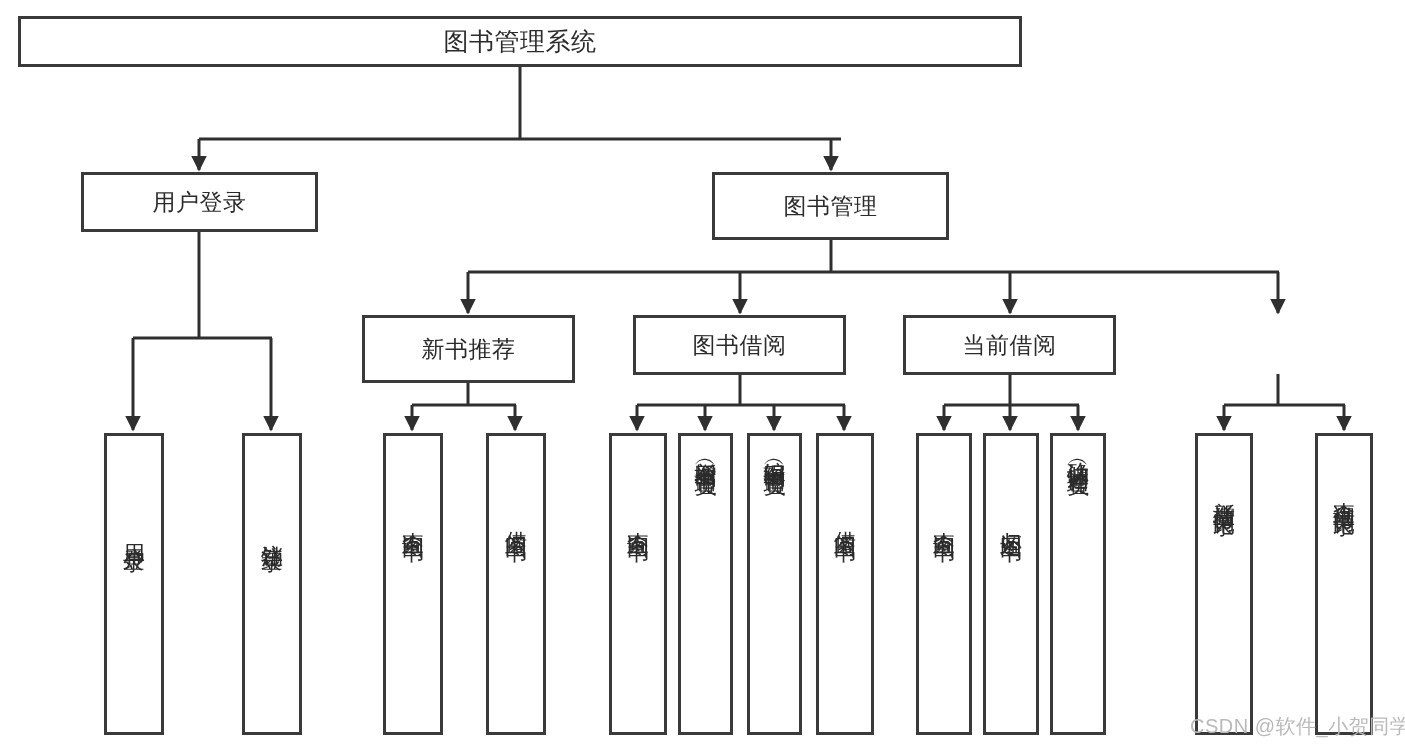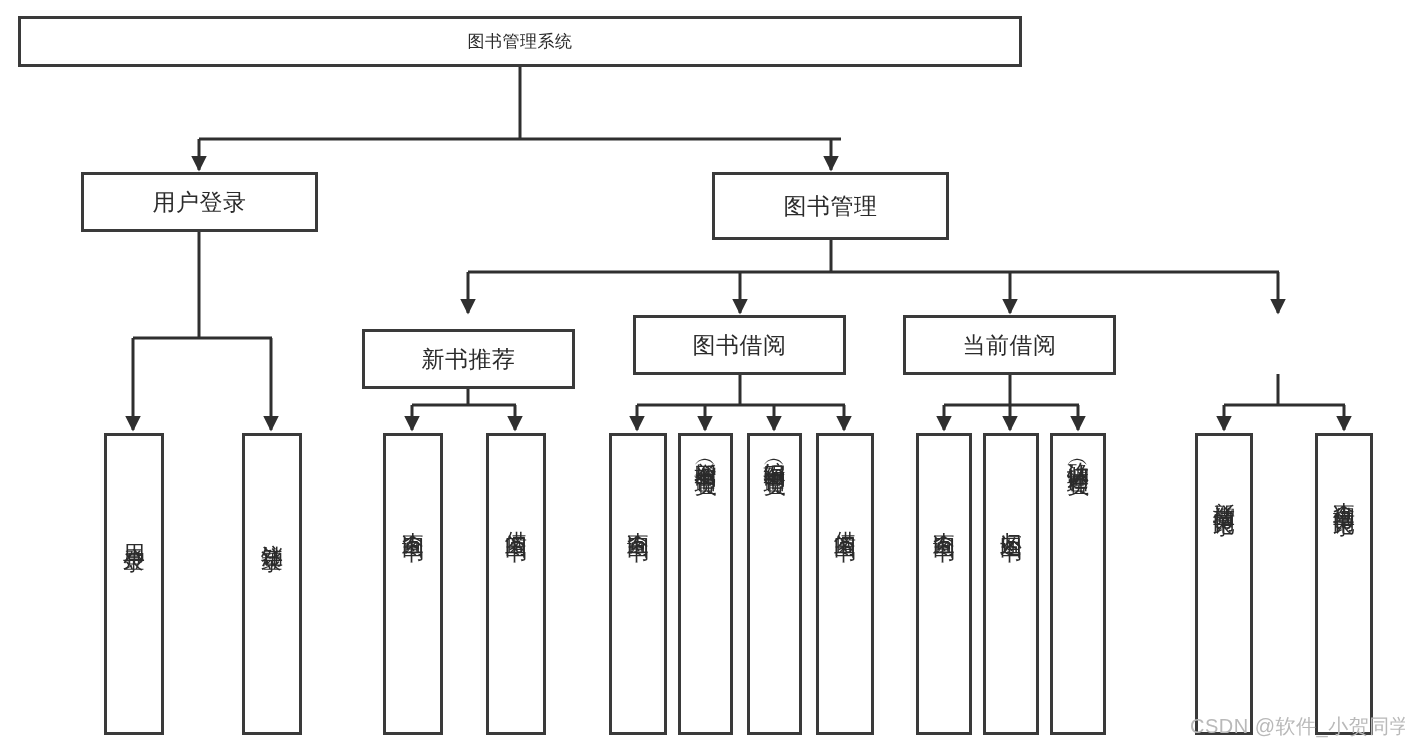"图书管理系统" .root.h-node .lbl { font-size: 17px -> 25px }
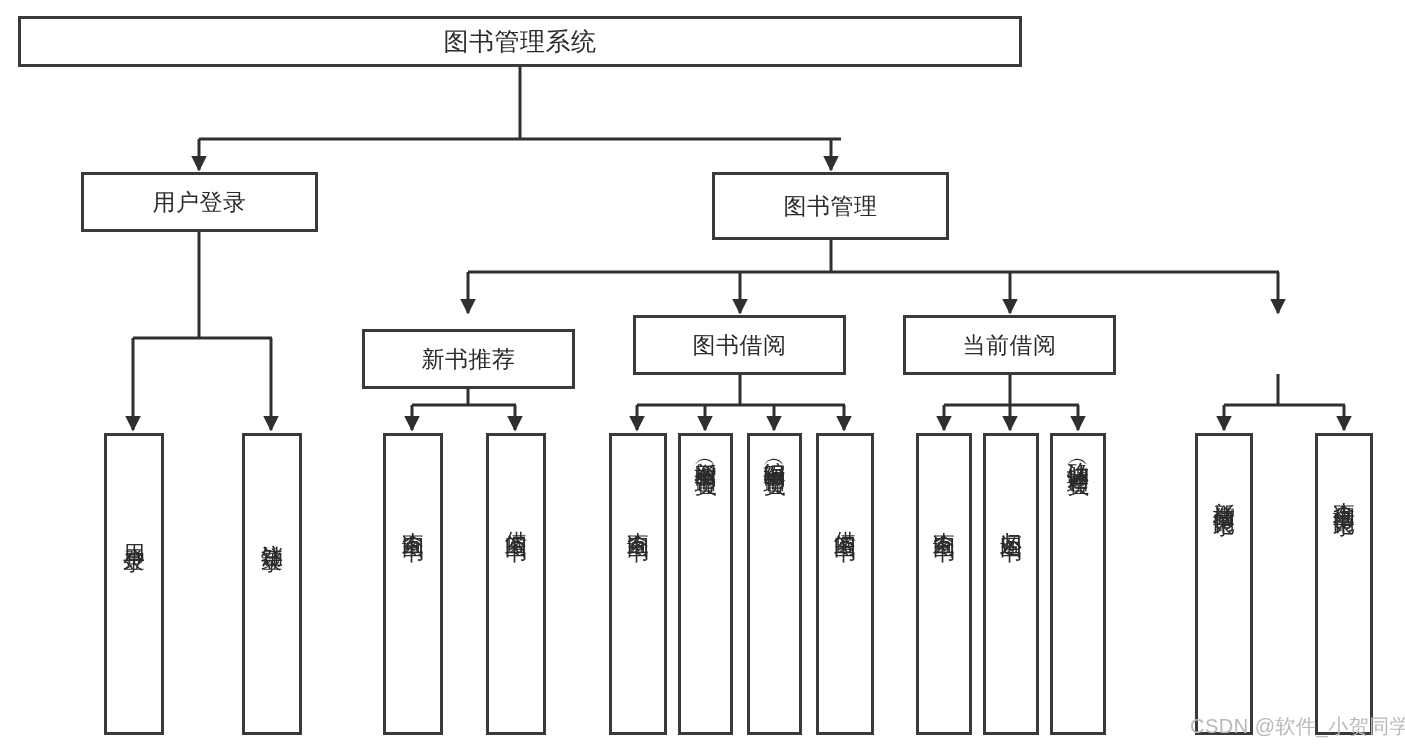"新书推荐" div.node { height: 60px -> 68px; margin-top: 14px -> none }
